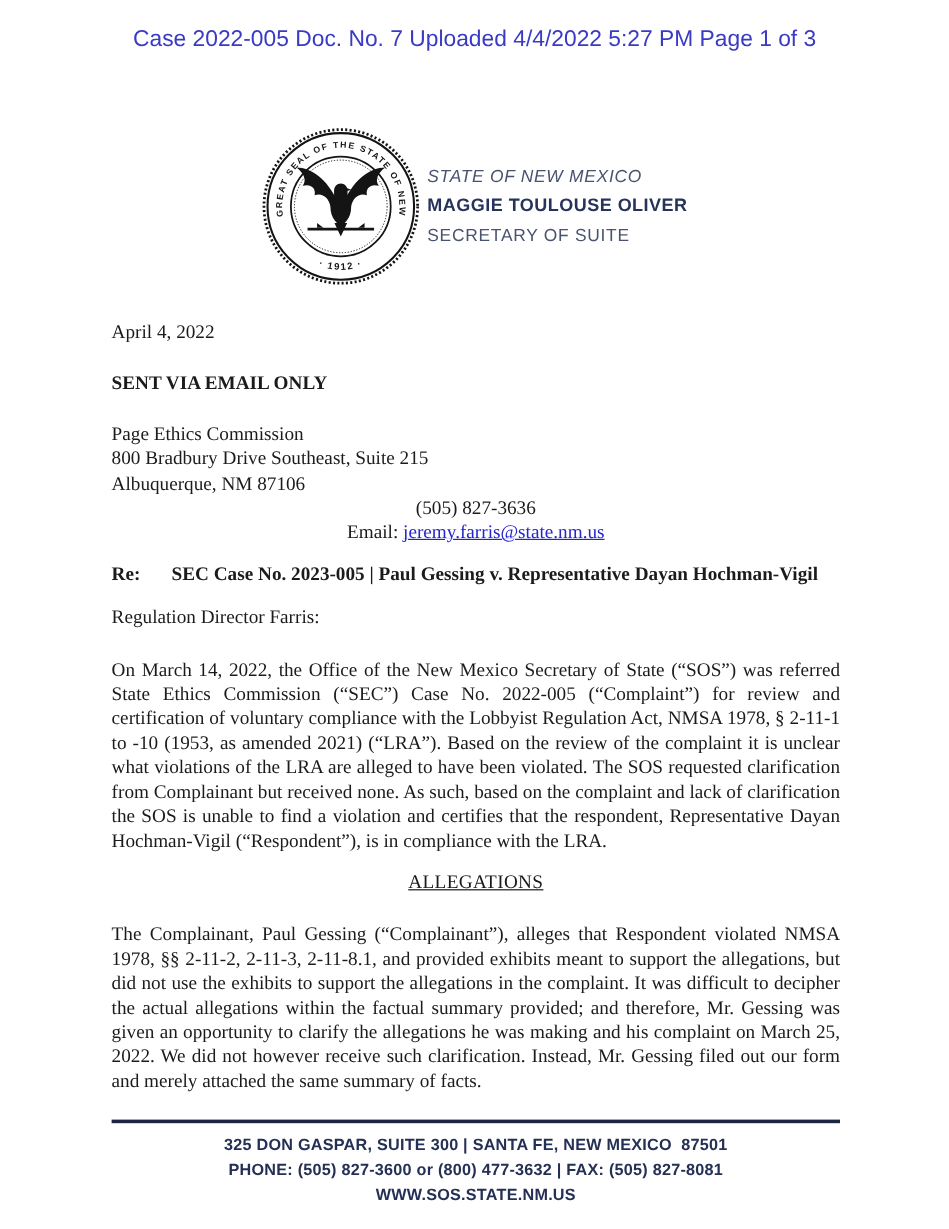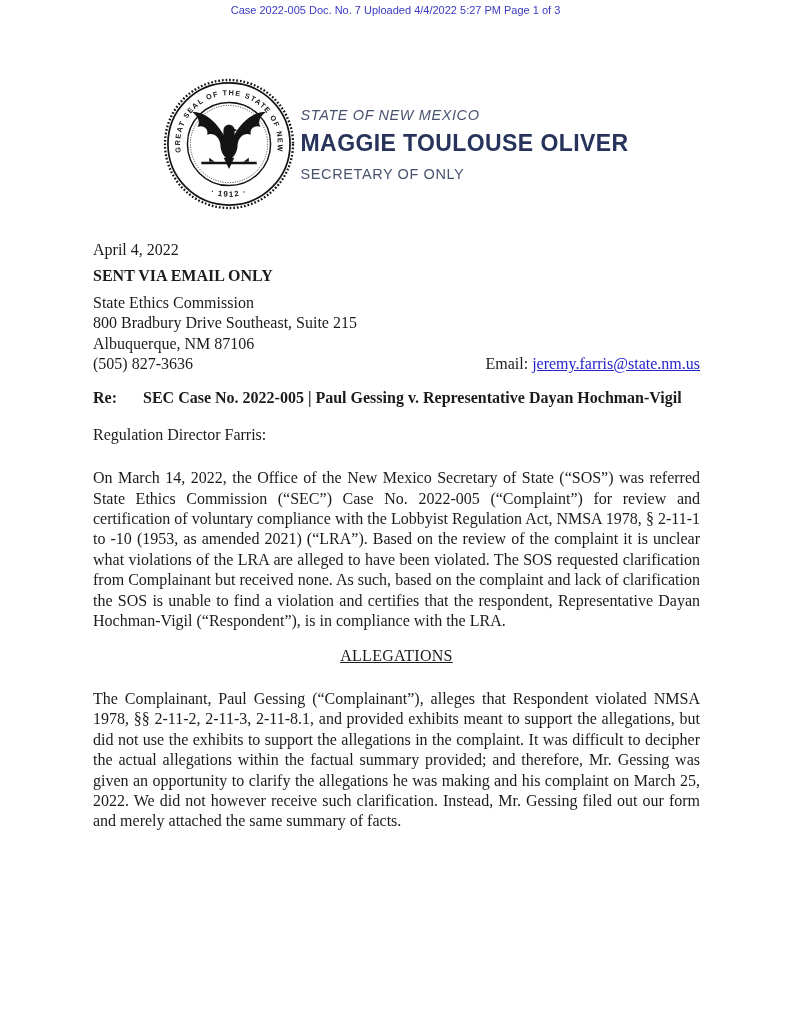"Case 2022-005 Doc. No. 7" .stamp { font-size: 11px -> 19px; padding-top: 4px -> 22px }
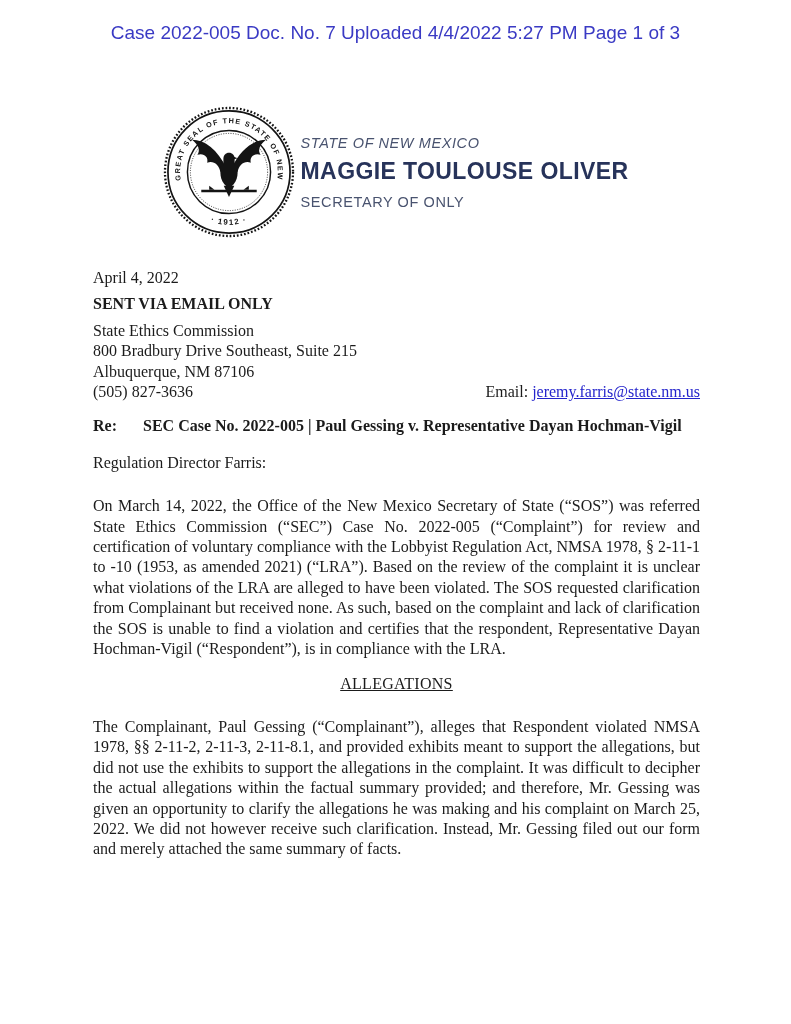"MAGGIE TOULOUSE OLIVER" .lh-name { font-size: 23px -> 15px }
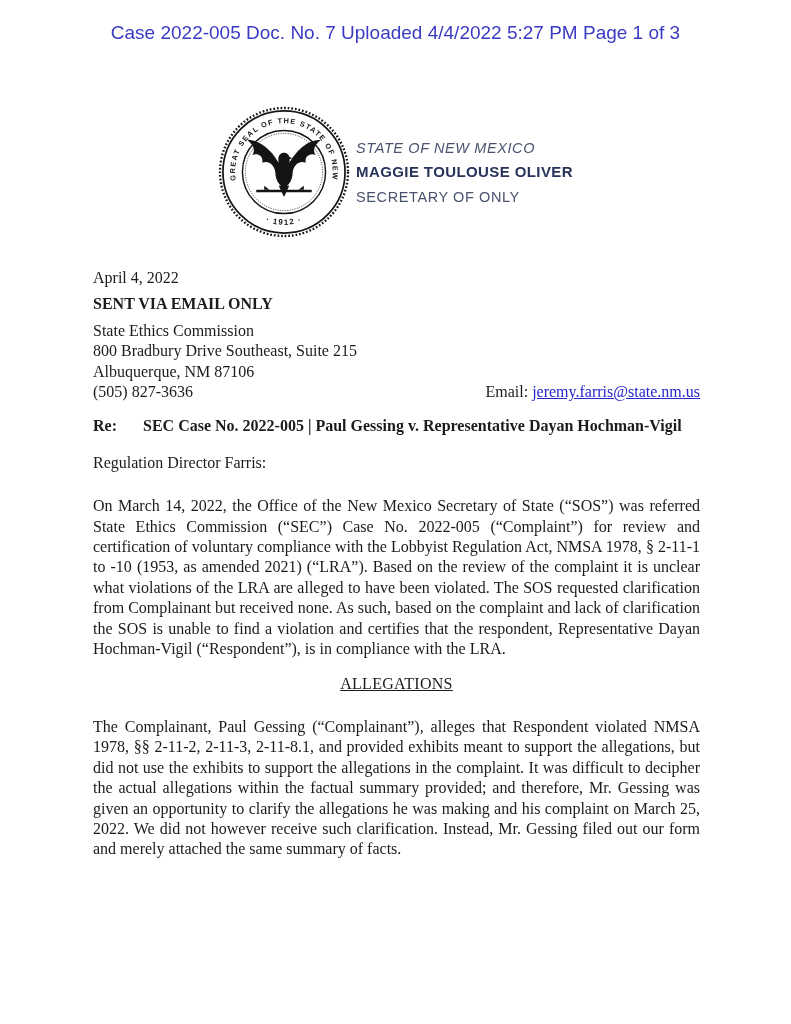"SECRETARY OF ONLY" div.lh-title { text: ONLY -> SUITE }
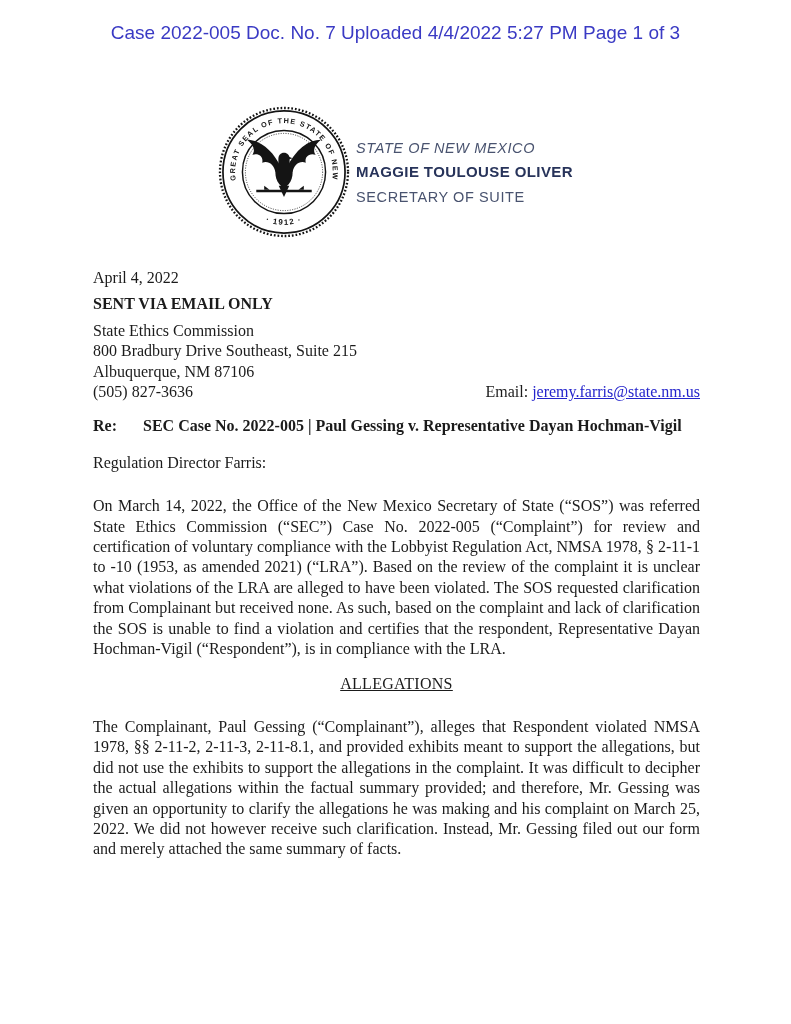"SENT VIA EMAIL ONLY" .block { margin-top: 6px -> 22px }
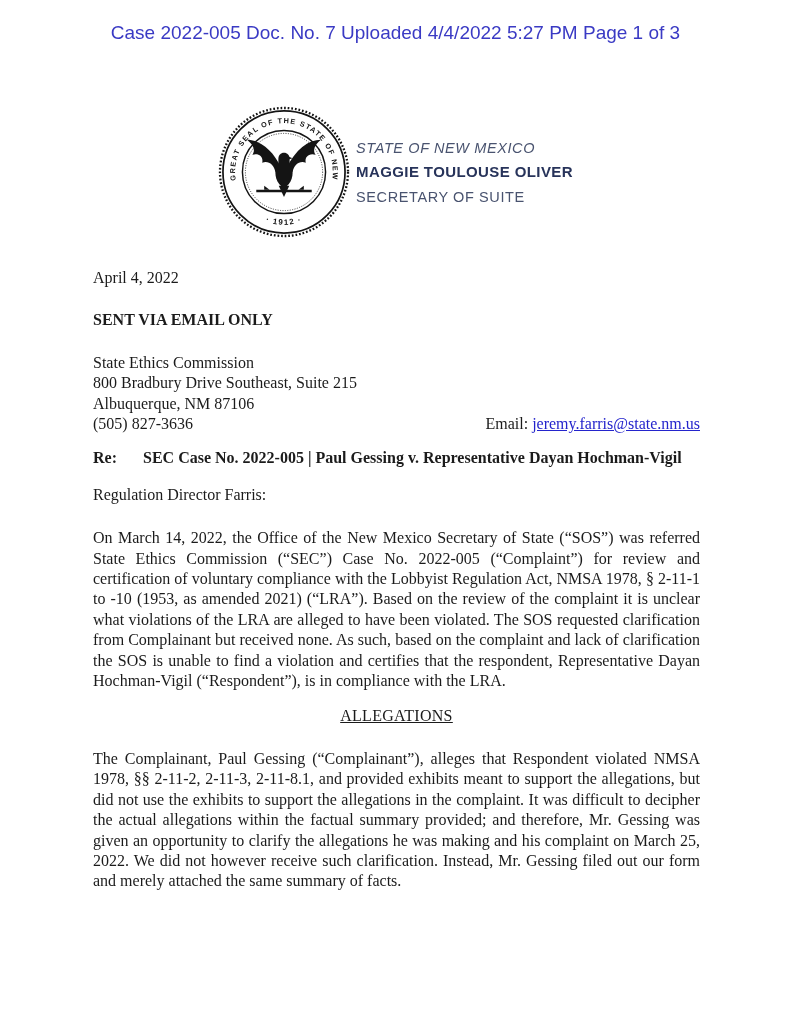"State Ethics Commission" div.recipient-line { text: State -> Page }
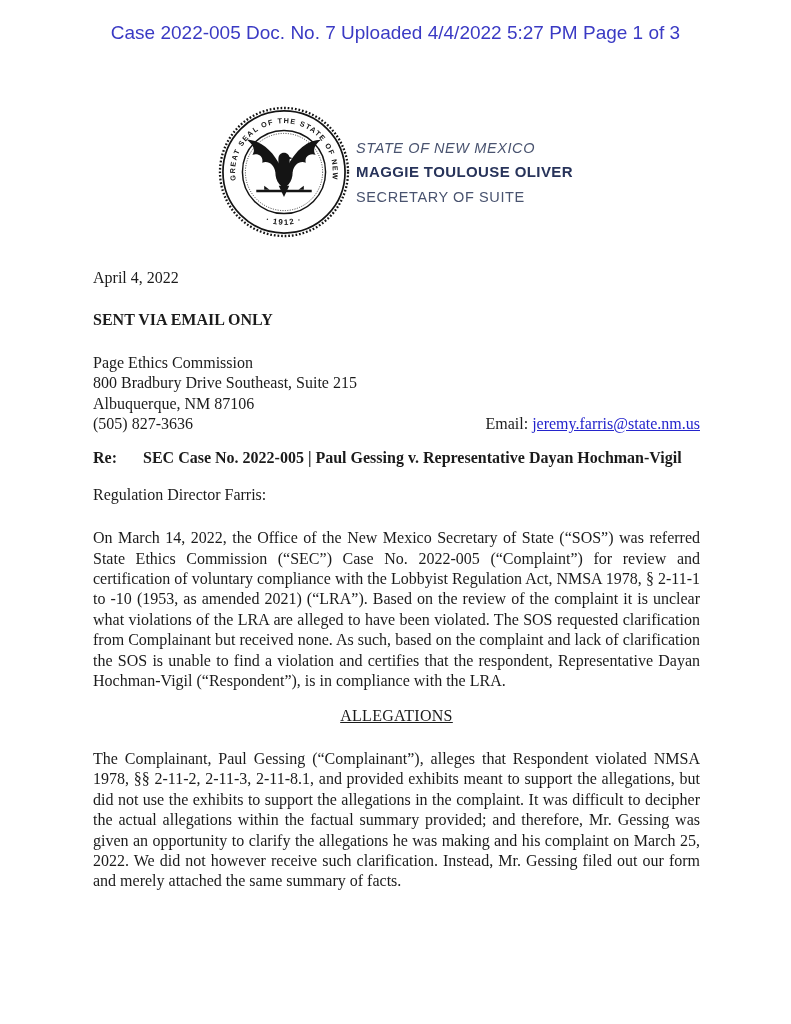"(505) 827-3636" .phone-email { flex-direction: none -> column }
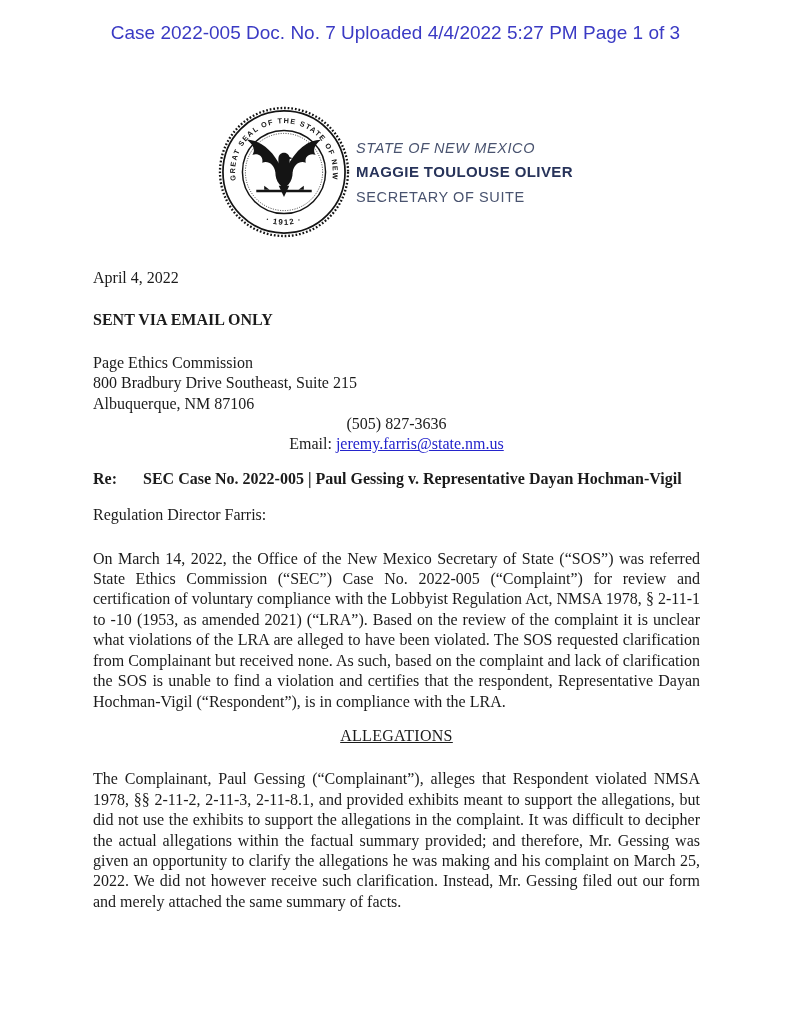"SEC Case No. 2022-005 |" span.re-text { text: 2022-005 -> 2023-005 }
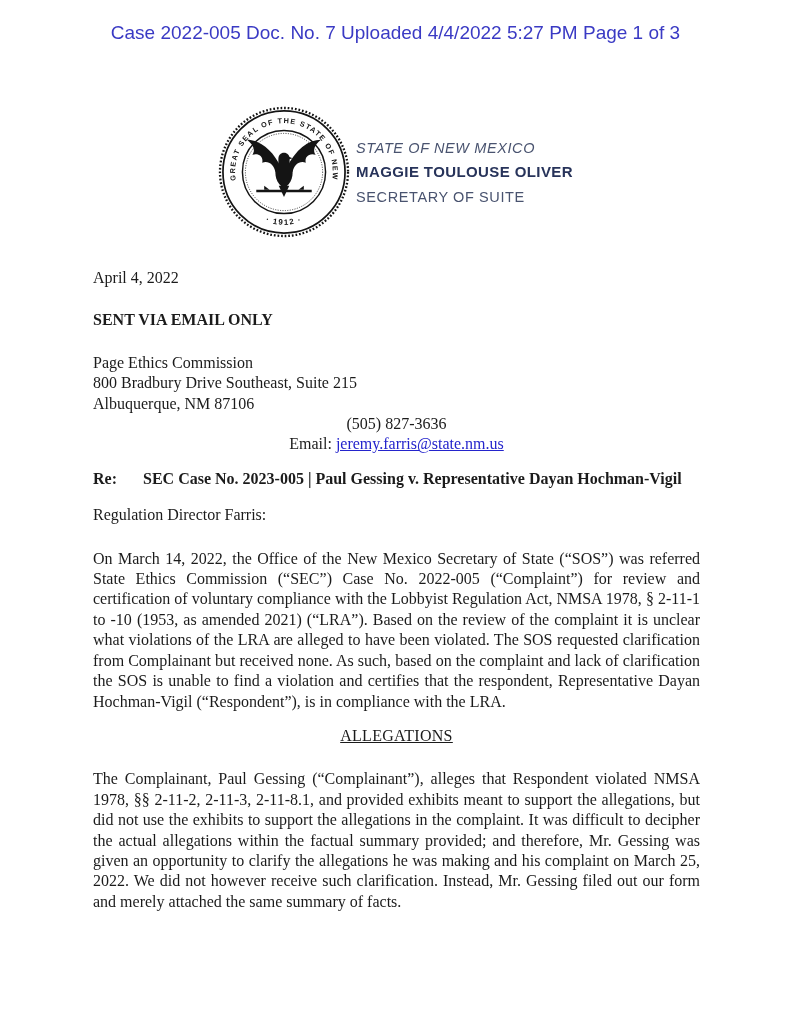"325 DON GASPAR, SUITE 300" footer.footer { html: none -> <footer> <div>325 DON GASPAR, SUITE 300 | SANTA FE, NEW MEXICO 87501</div> <div>PHONE: (505) 827-3600 or (800) 477-3632 | FAX: (505) 827-8081</div> <div>WWW.SOS.STATE.NM.US</div> </footer> }
